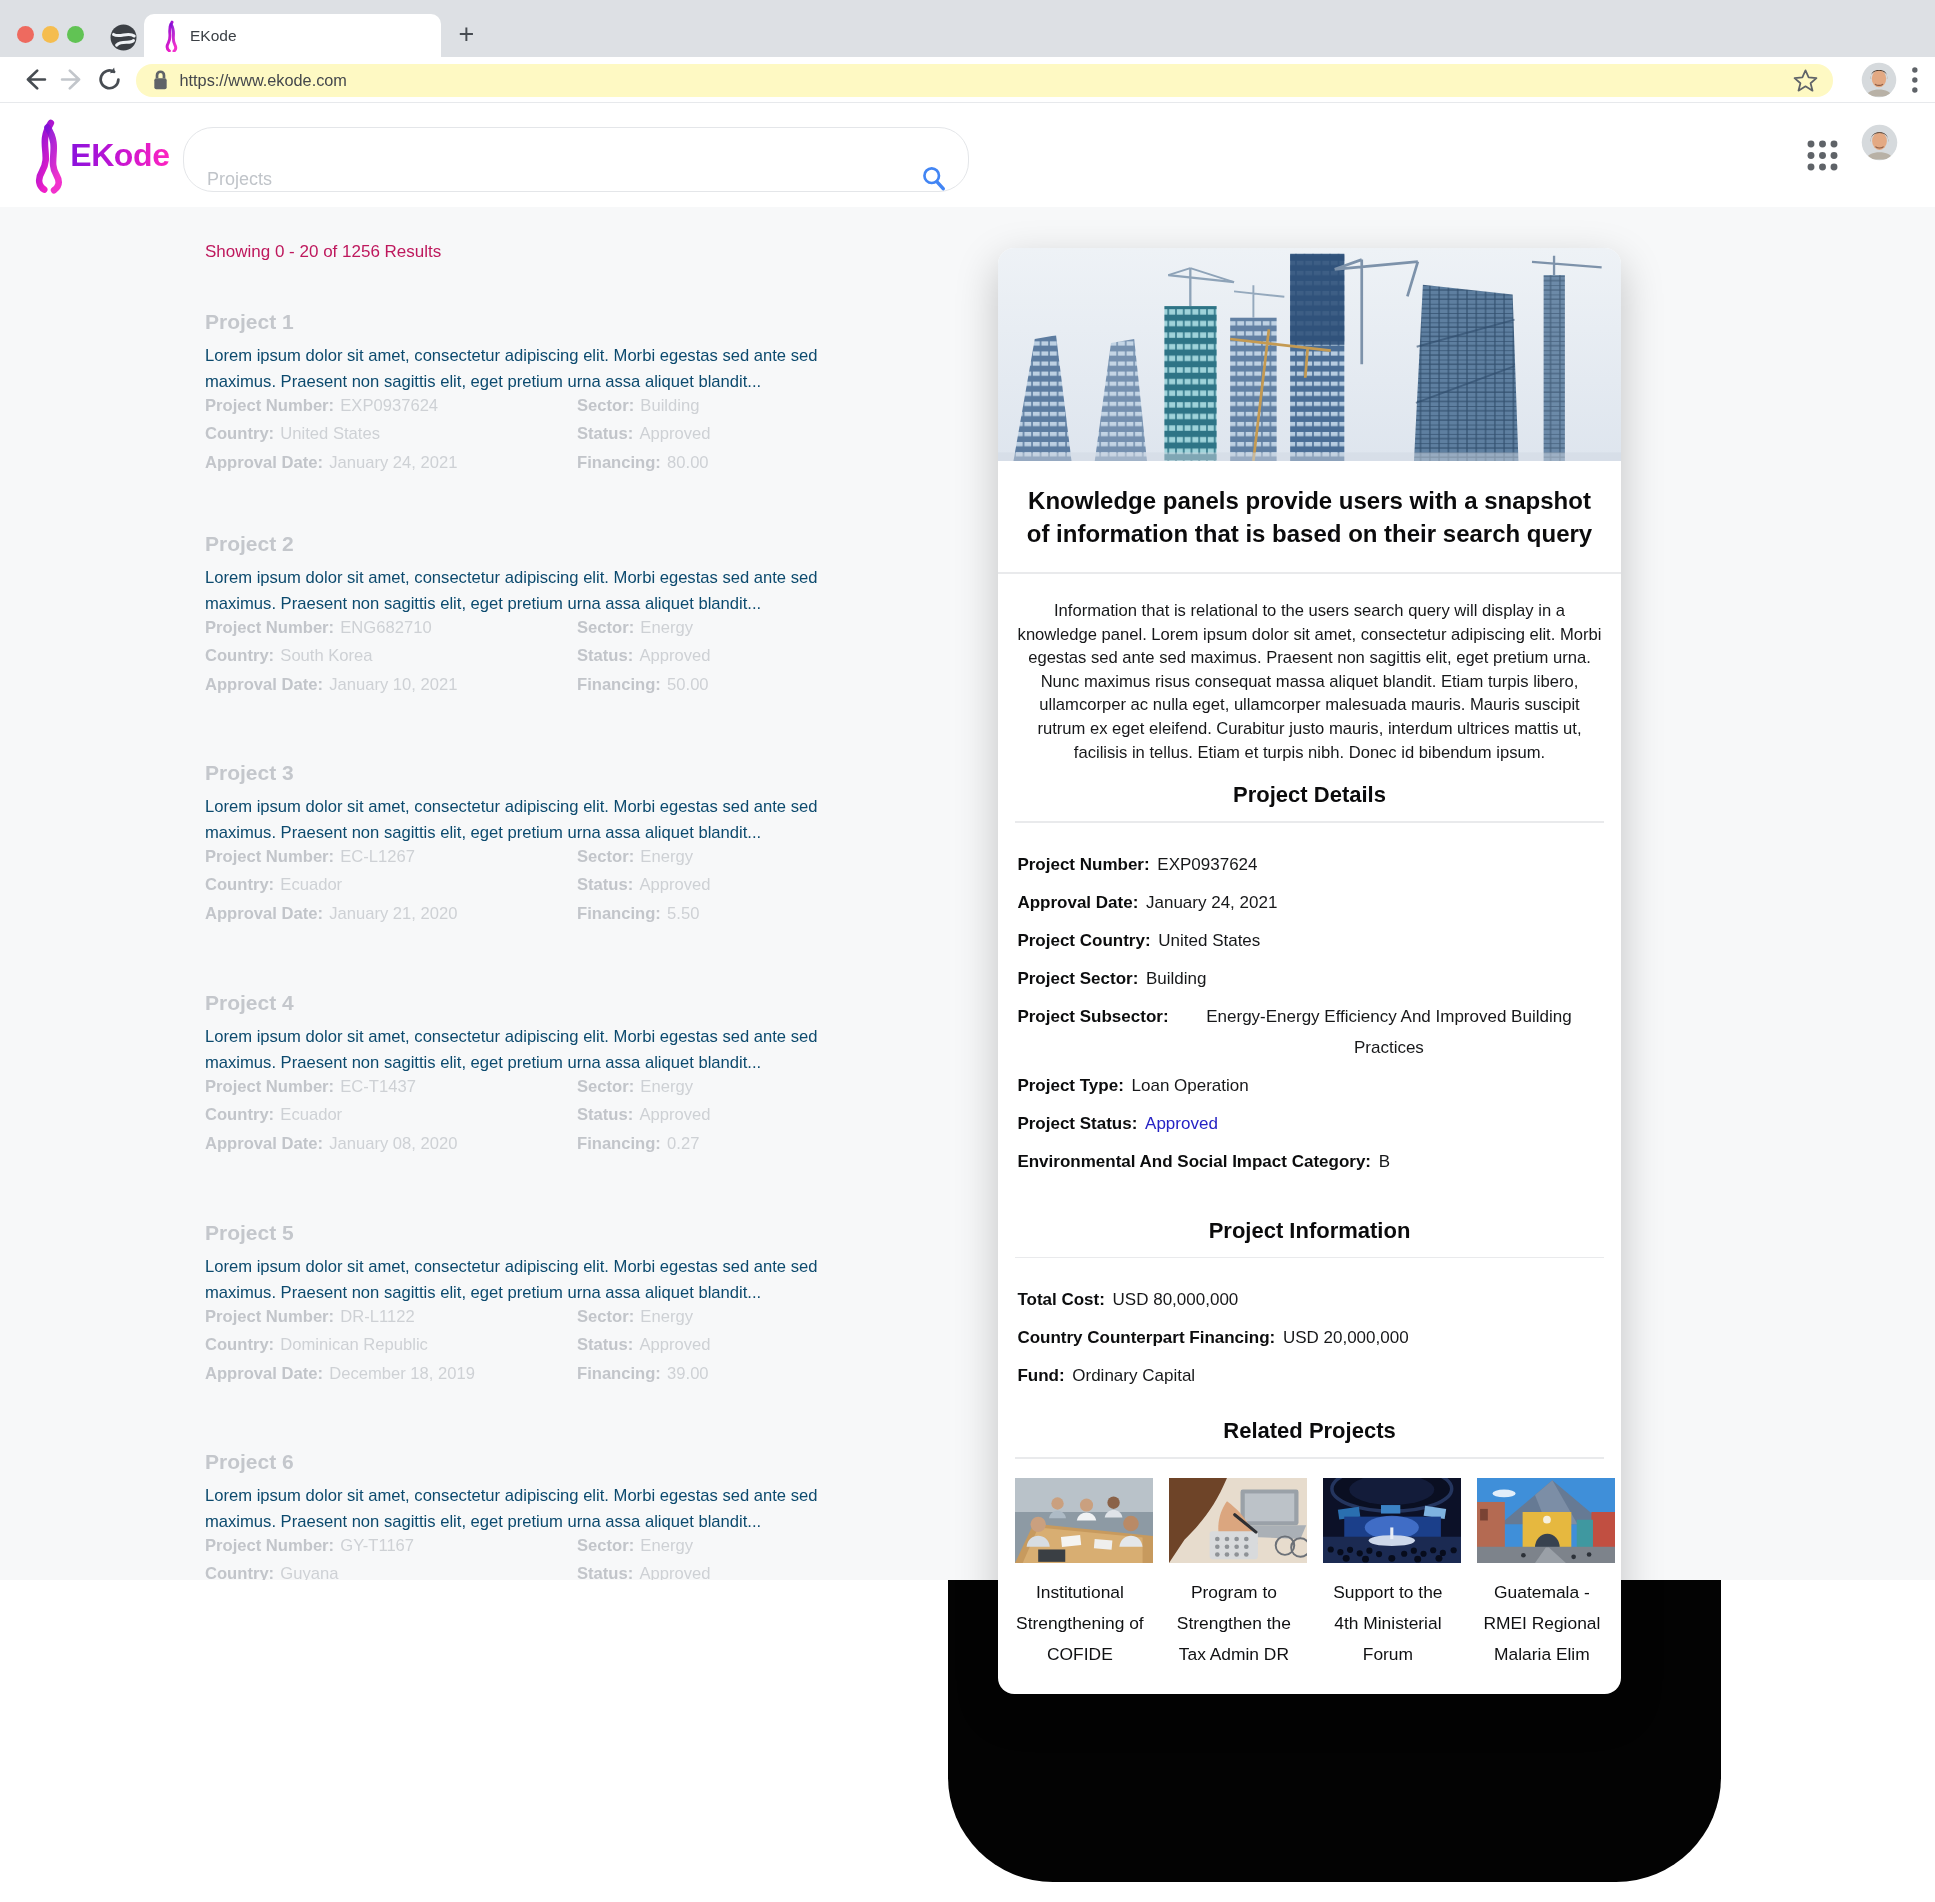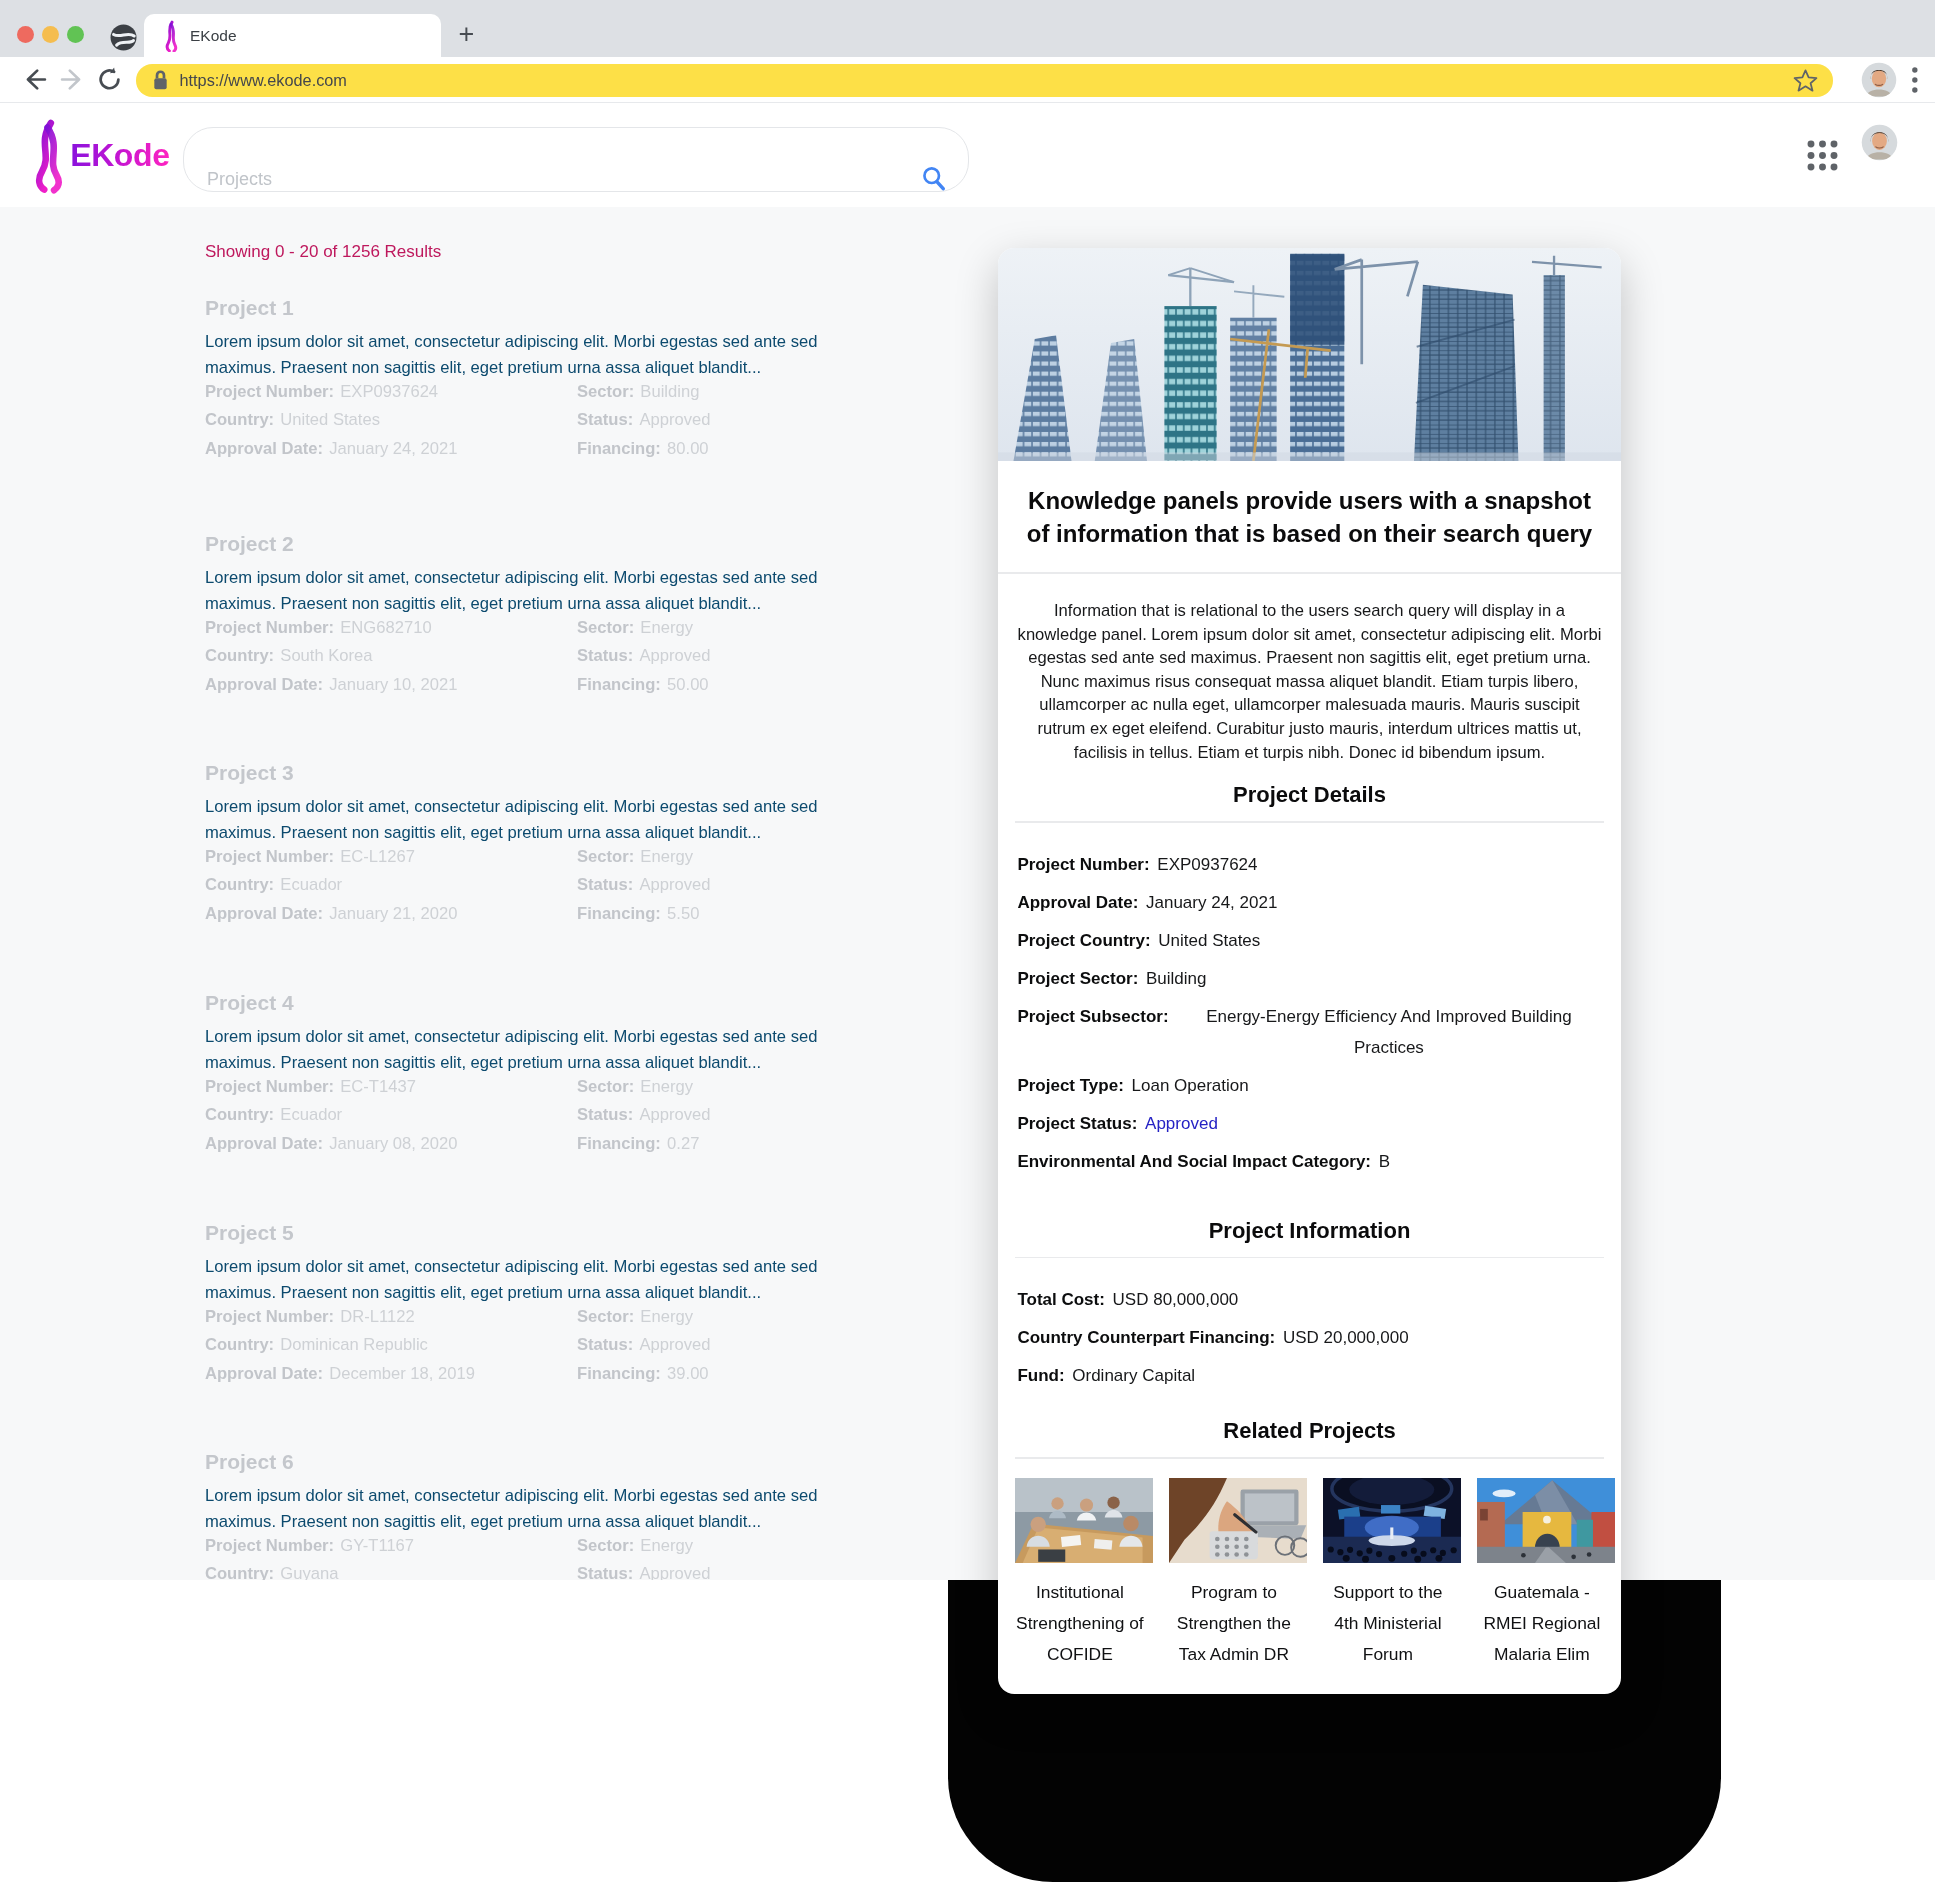"https://www.ekode.com" .urlpill { background: #fde047 -> #fef9c3 }
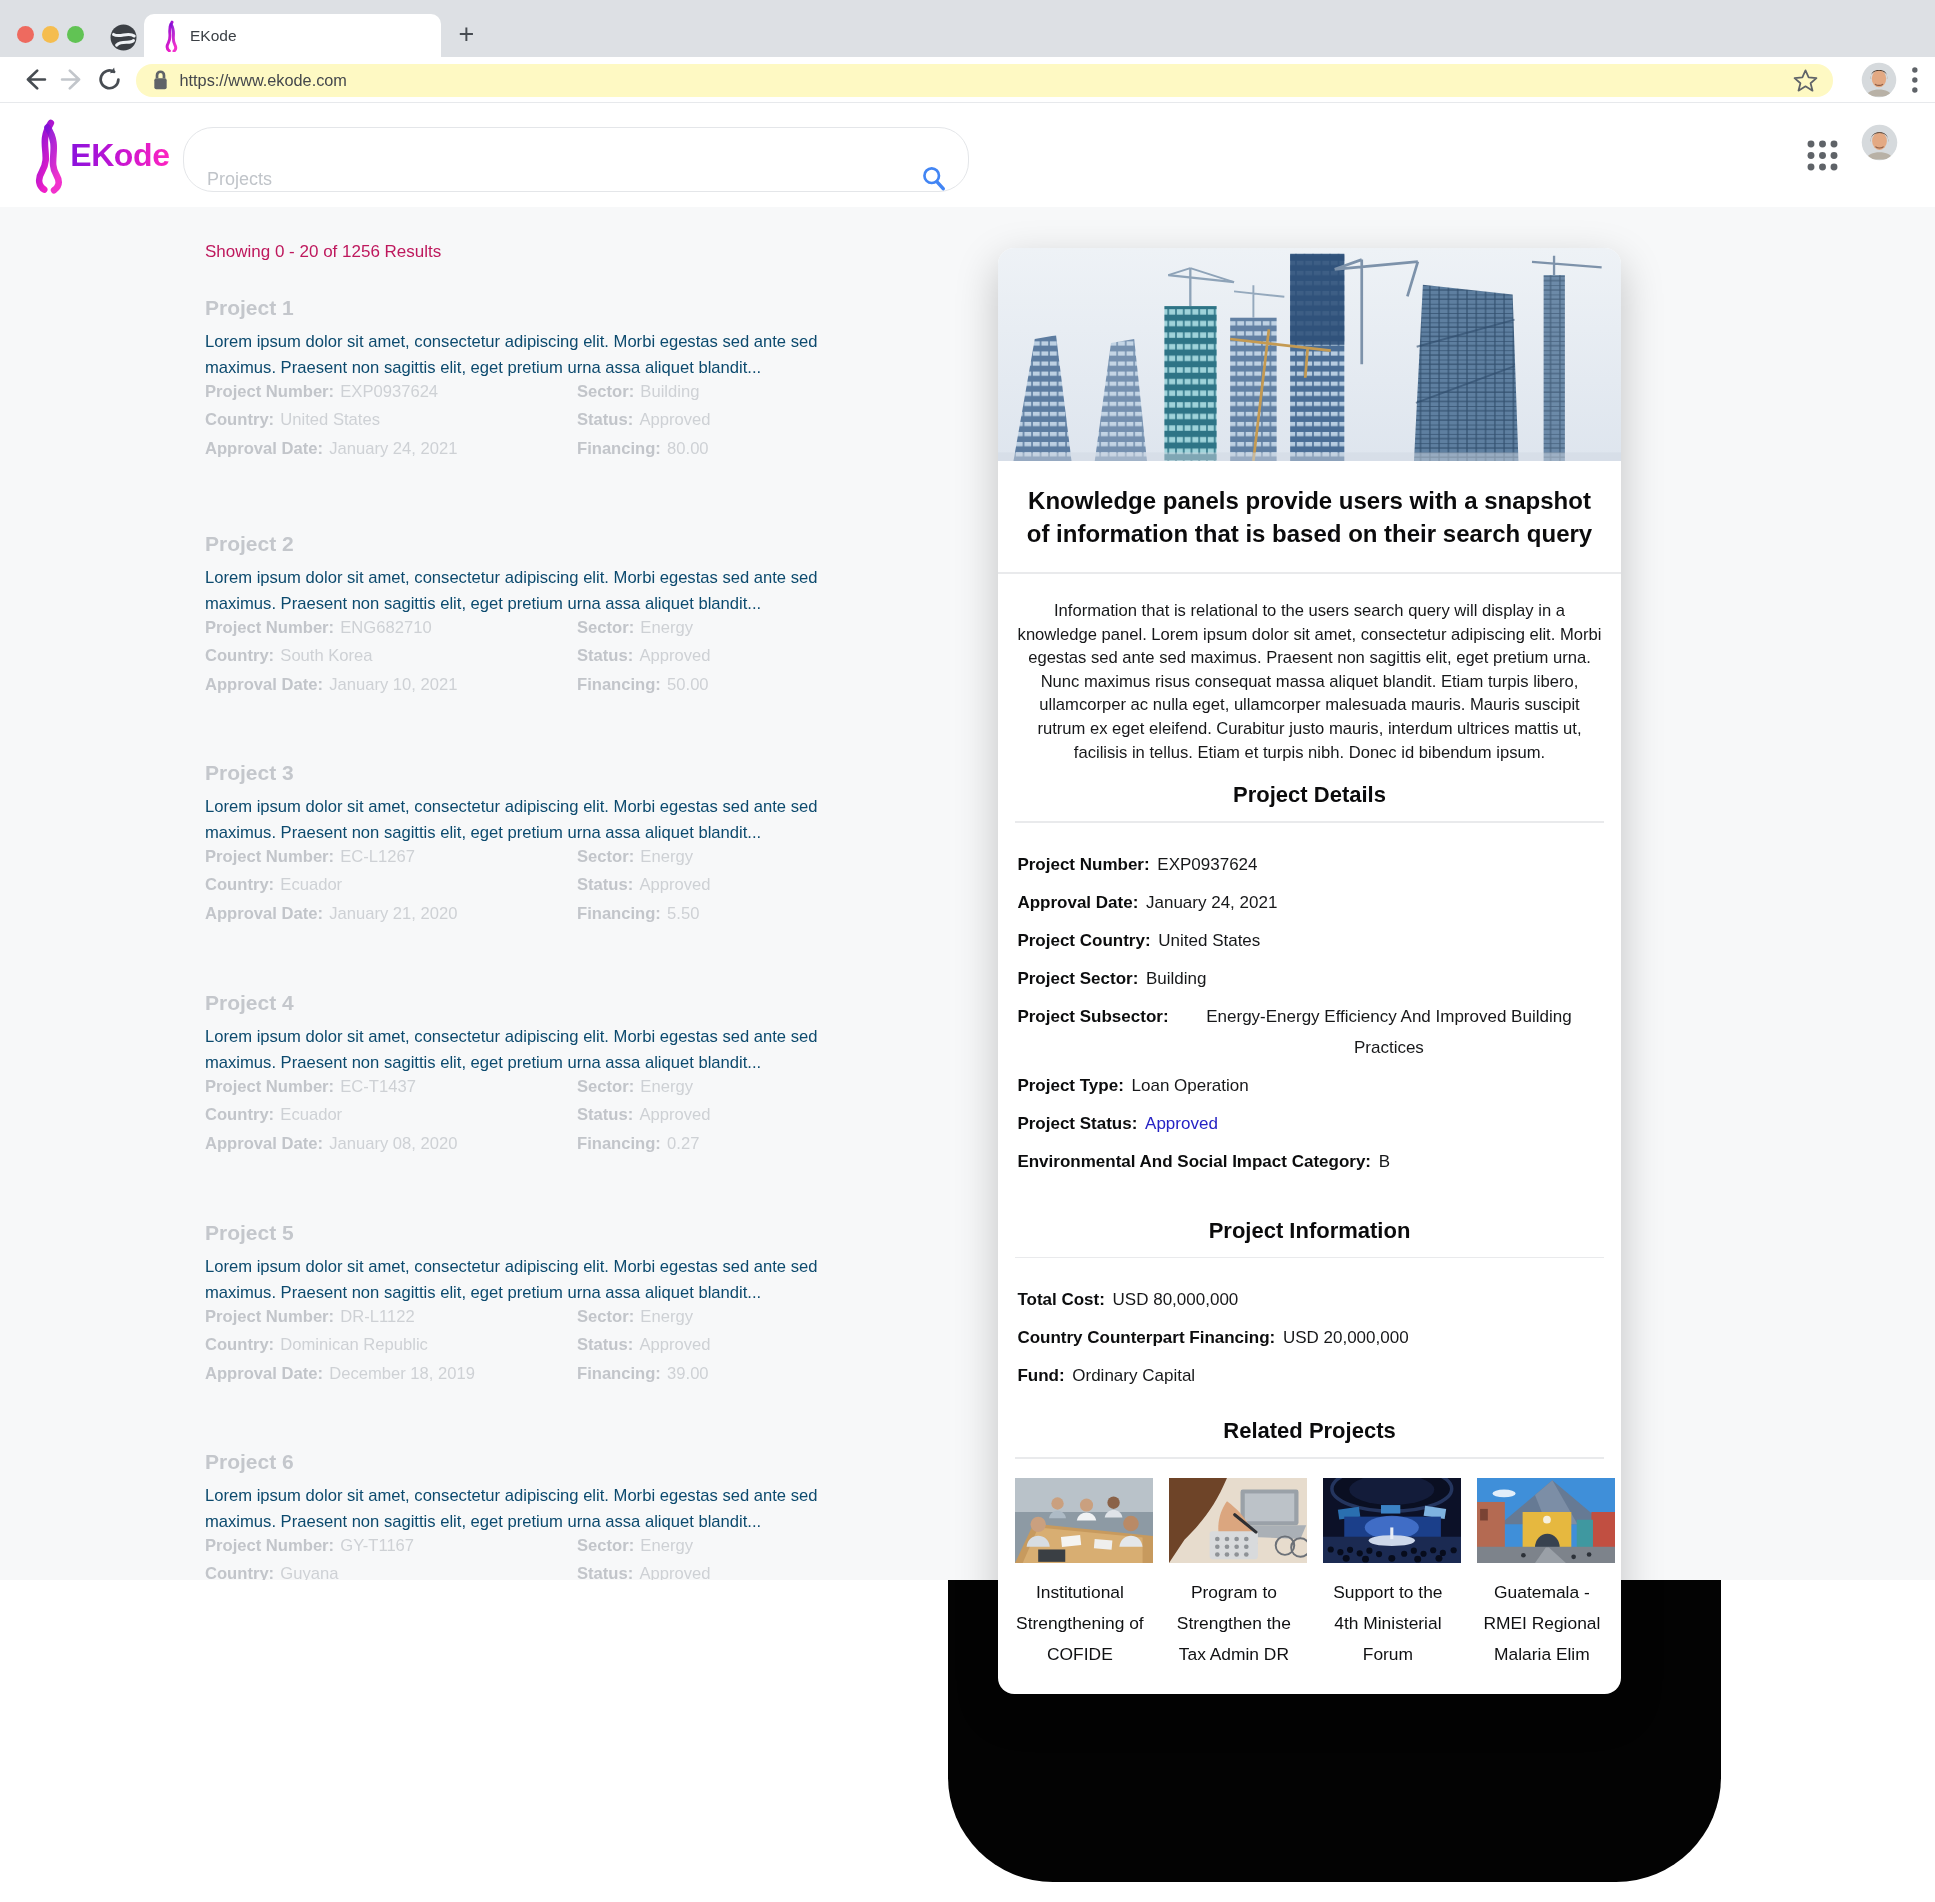"Project 1" div.rblock { top: 89px -> 103px }
